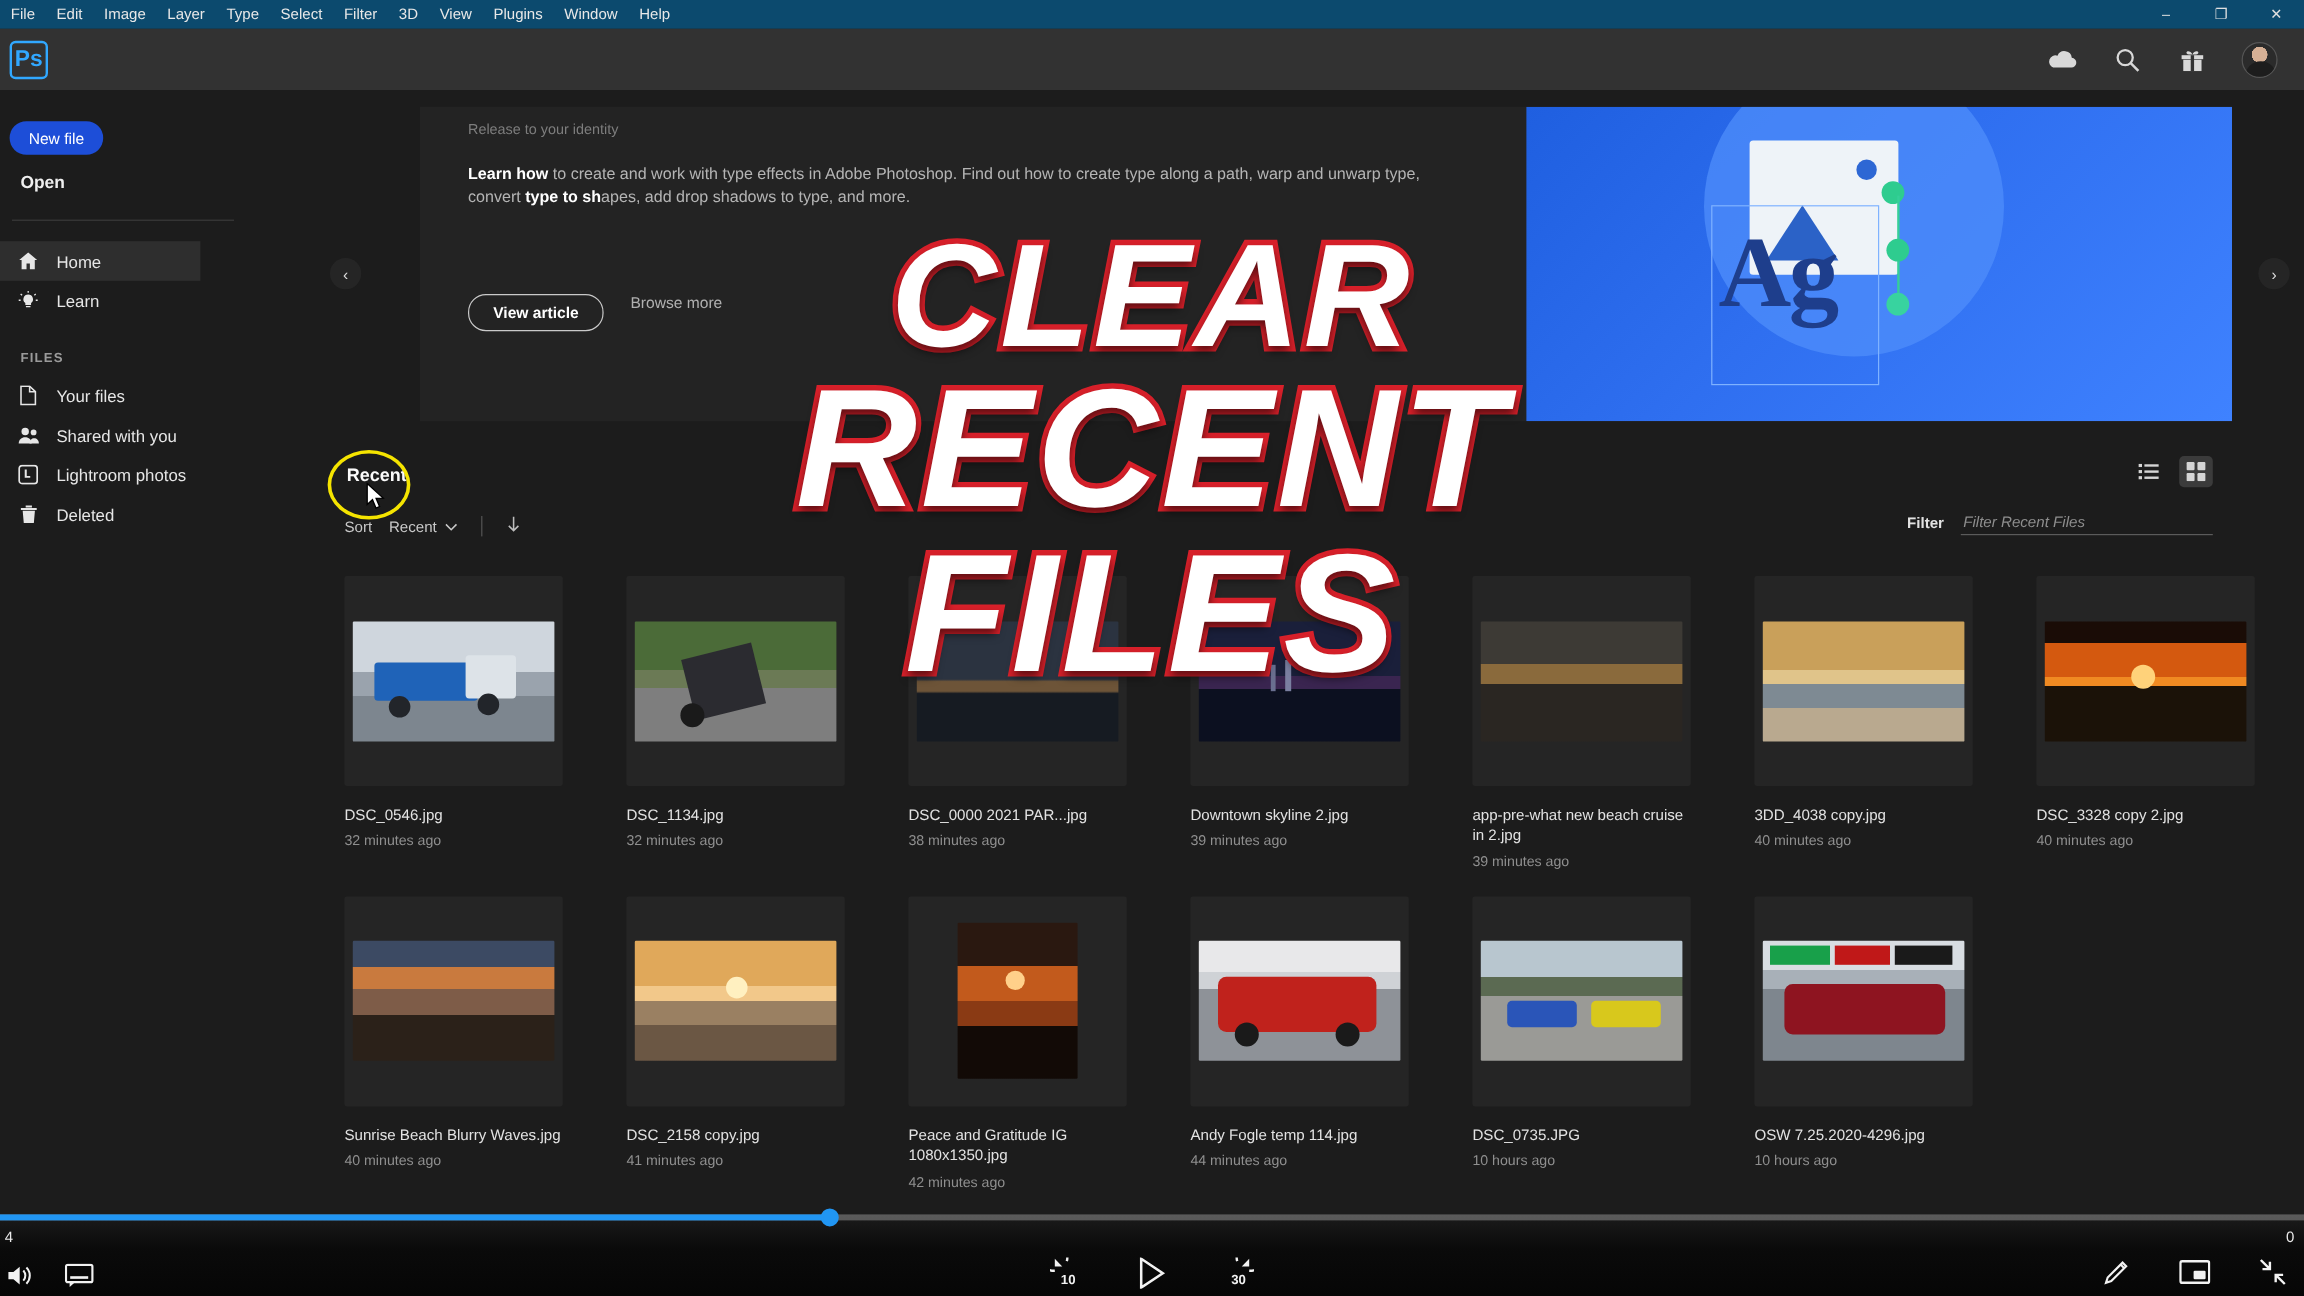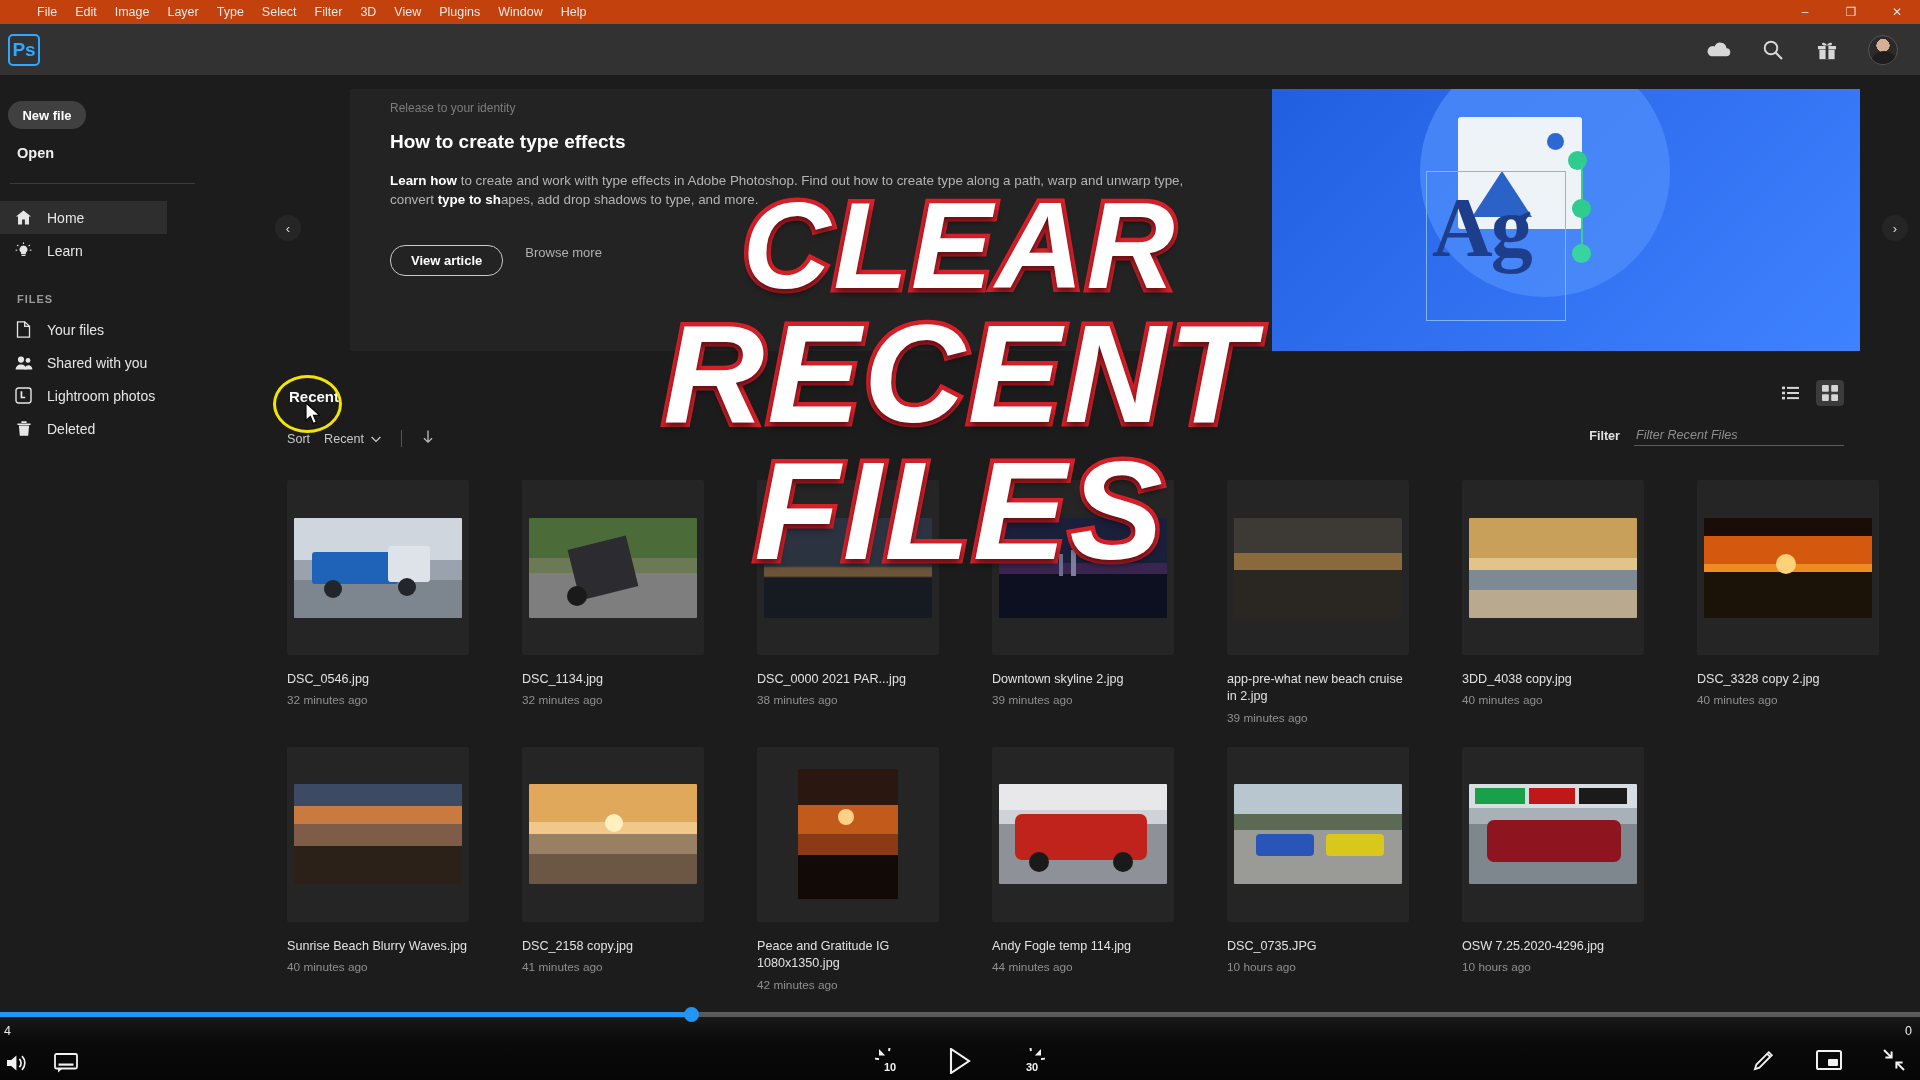"File" .menubar { background: #c2410c -> #0c4a6e; padding-left: 28px -> 0 }
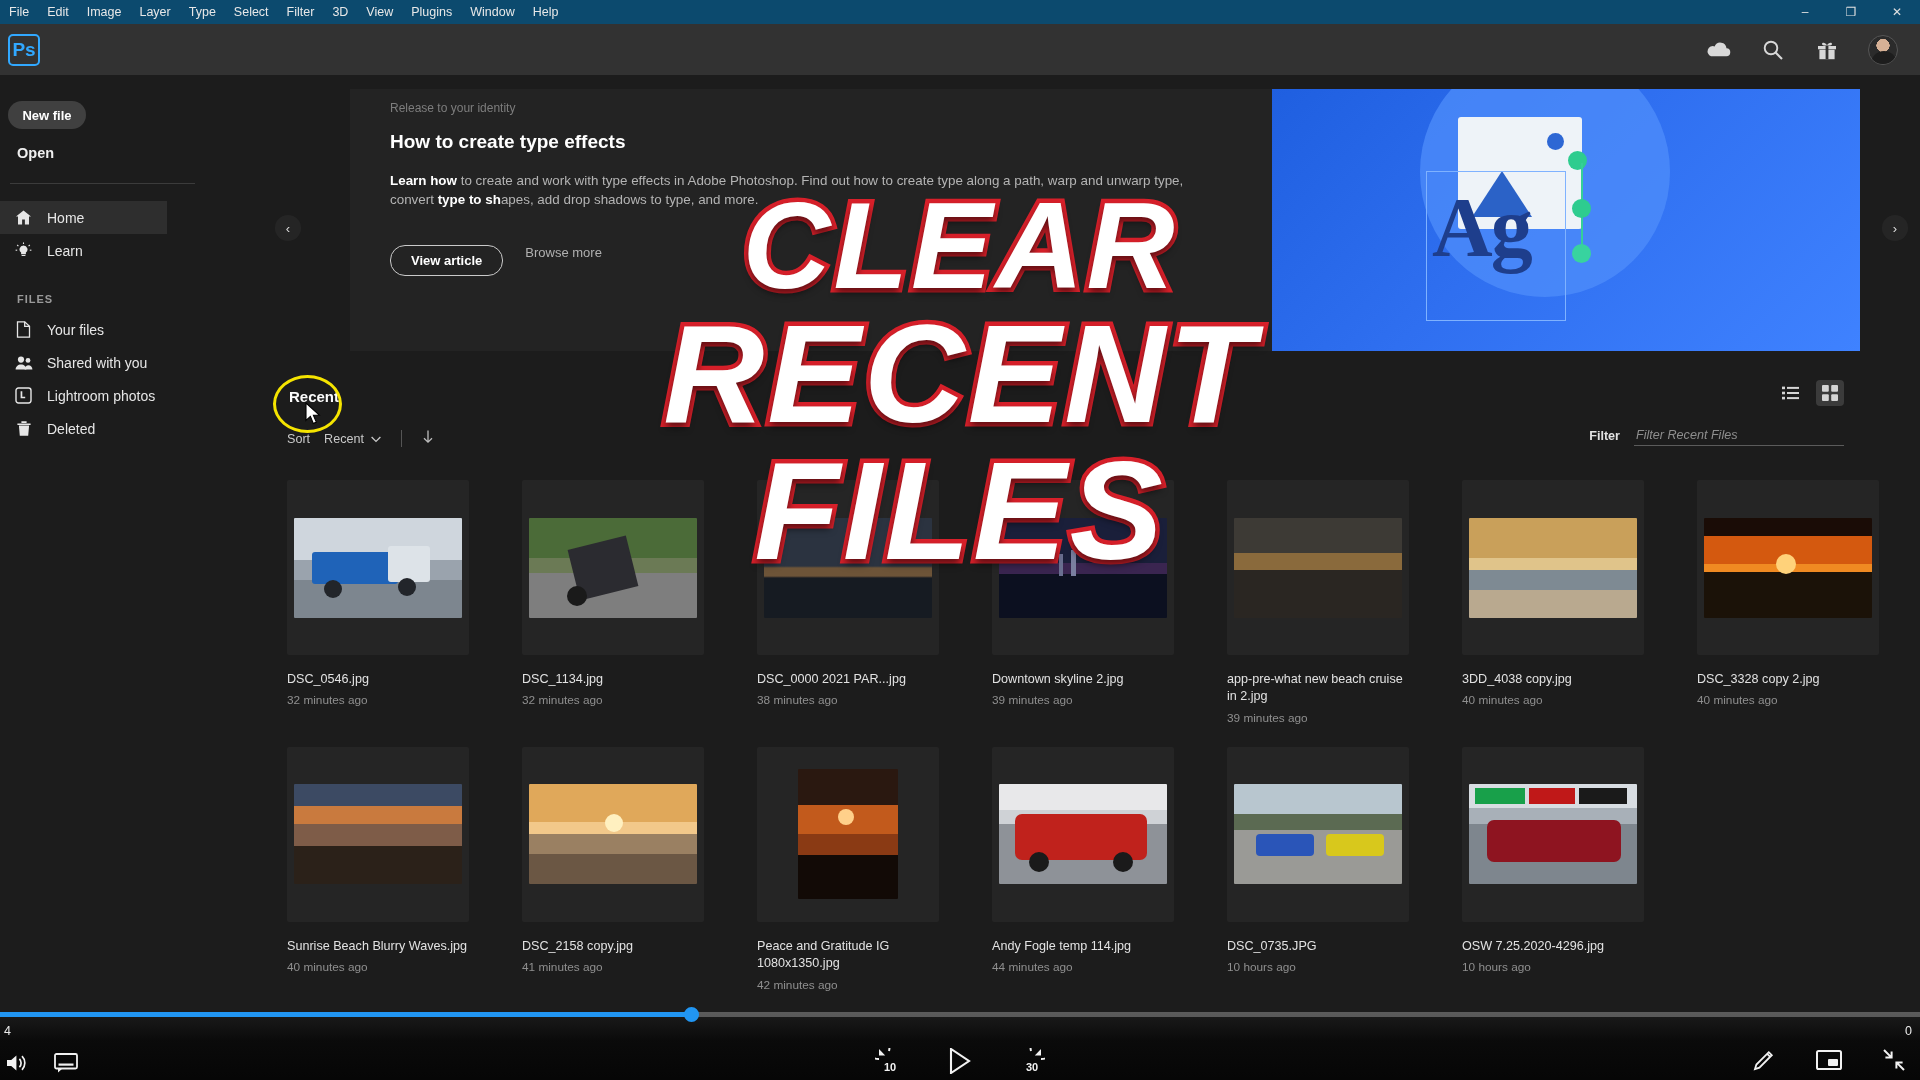"New file" .newfile-btn { background: #404040 -> #1d4ed8; font-weight: bold -> normal }
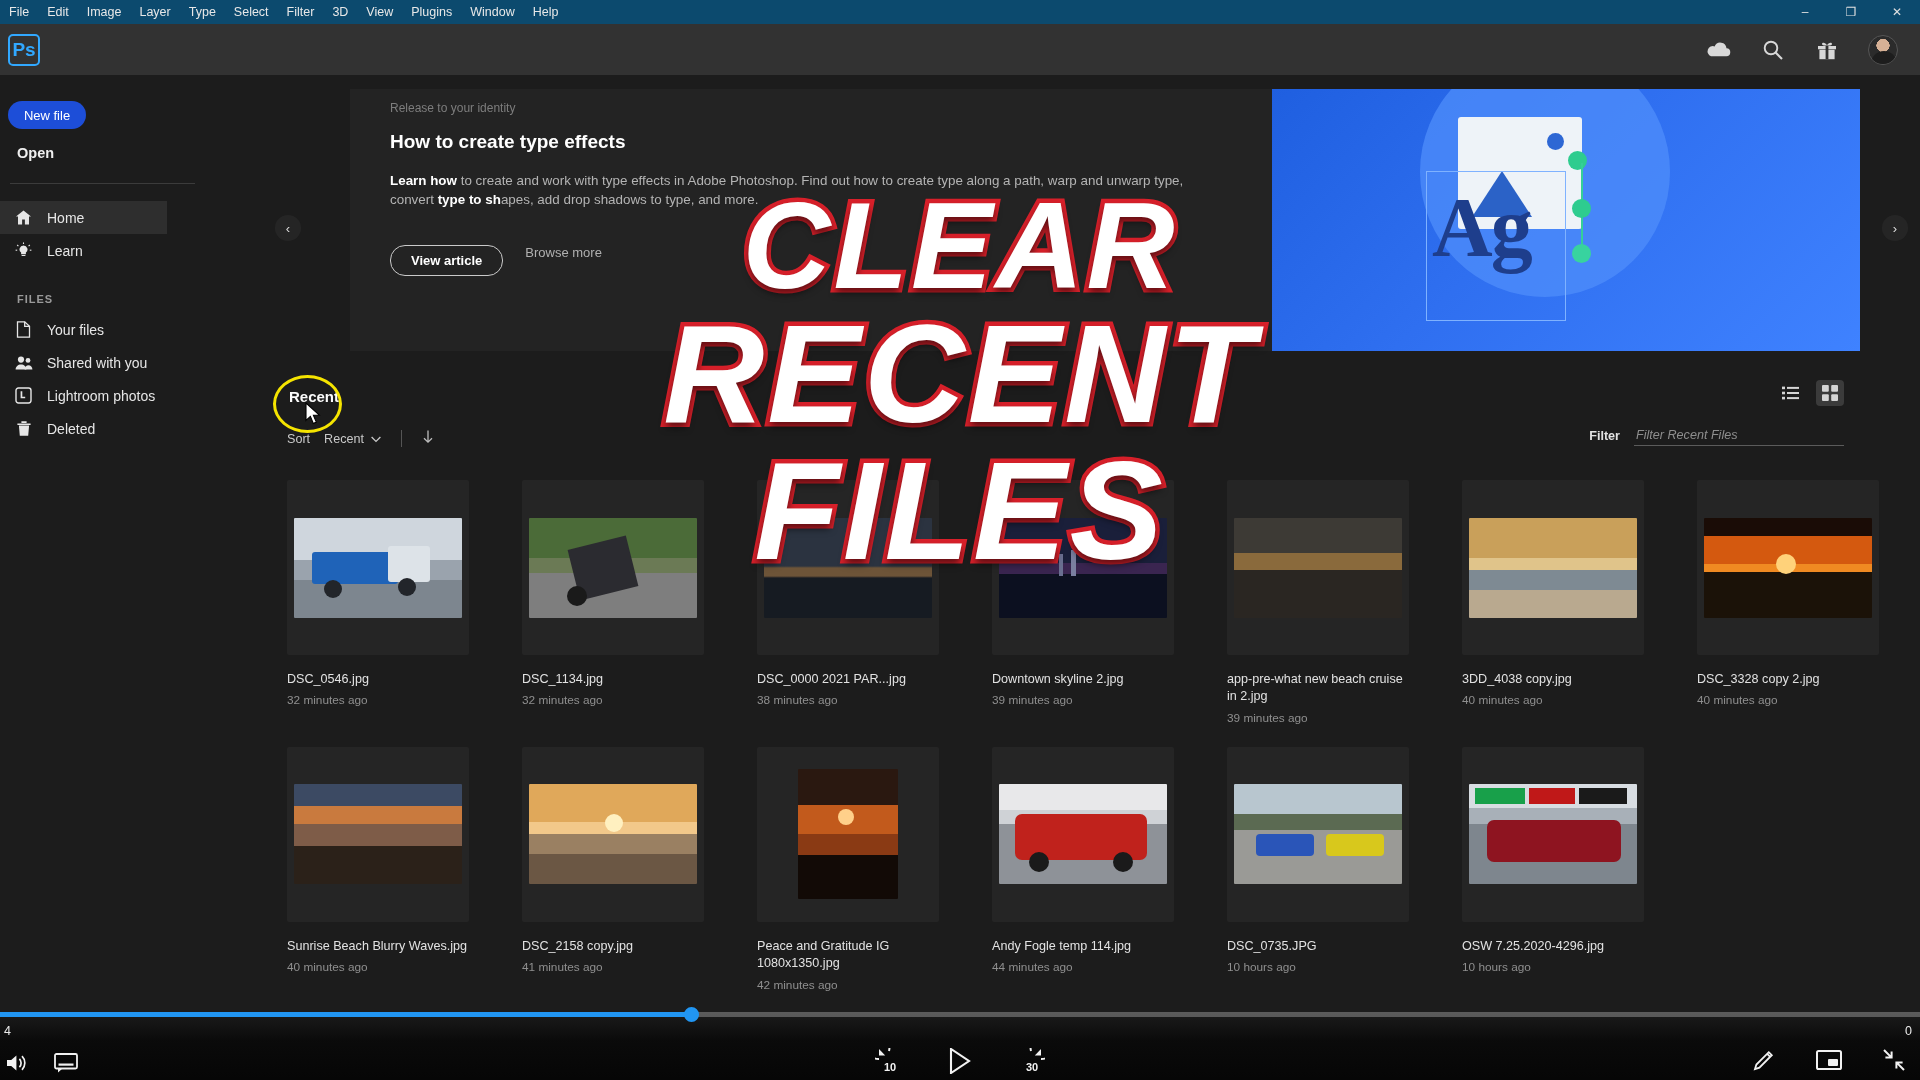"How to create type effects" div.banner-title { html: <div>How to create type effects</div> -> none }
